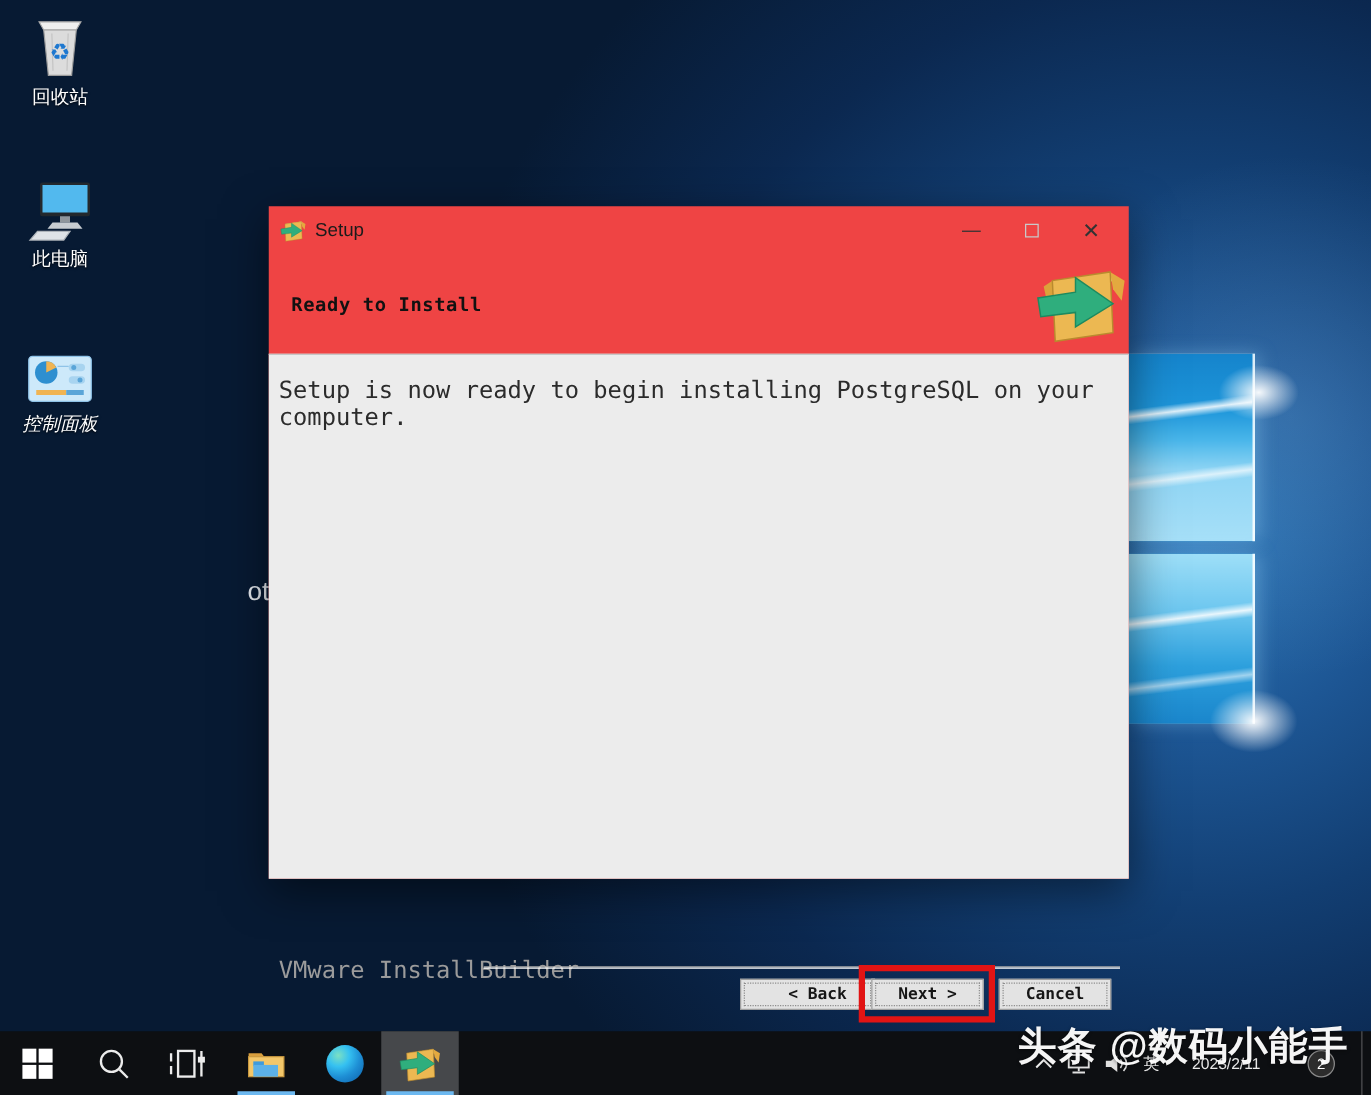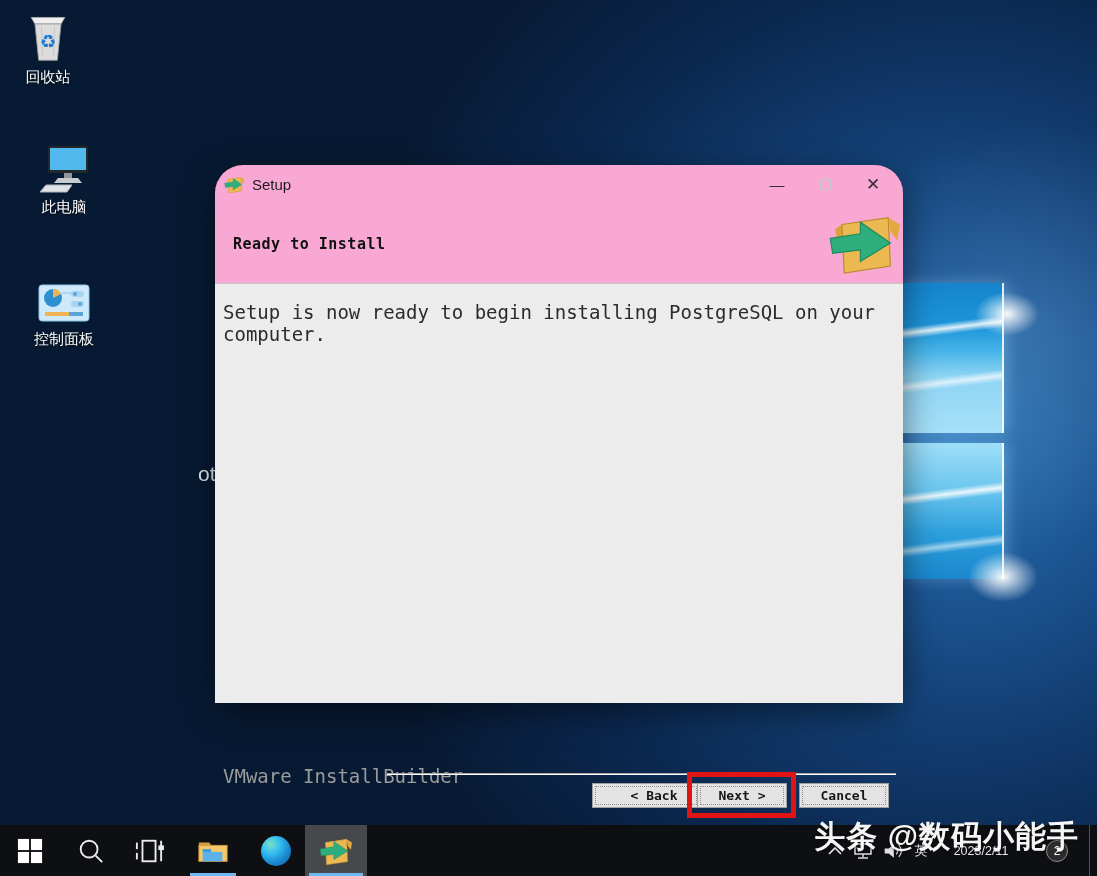"Setup" .dialog { background: #f9a8d4 -> #ef4444; border-radius: 28px -> none }
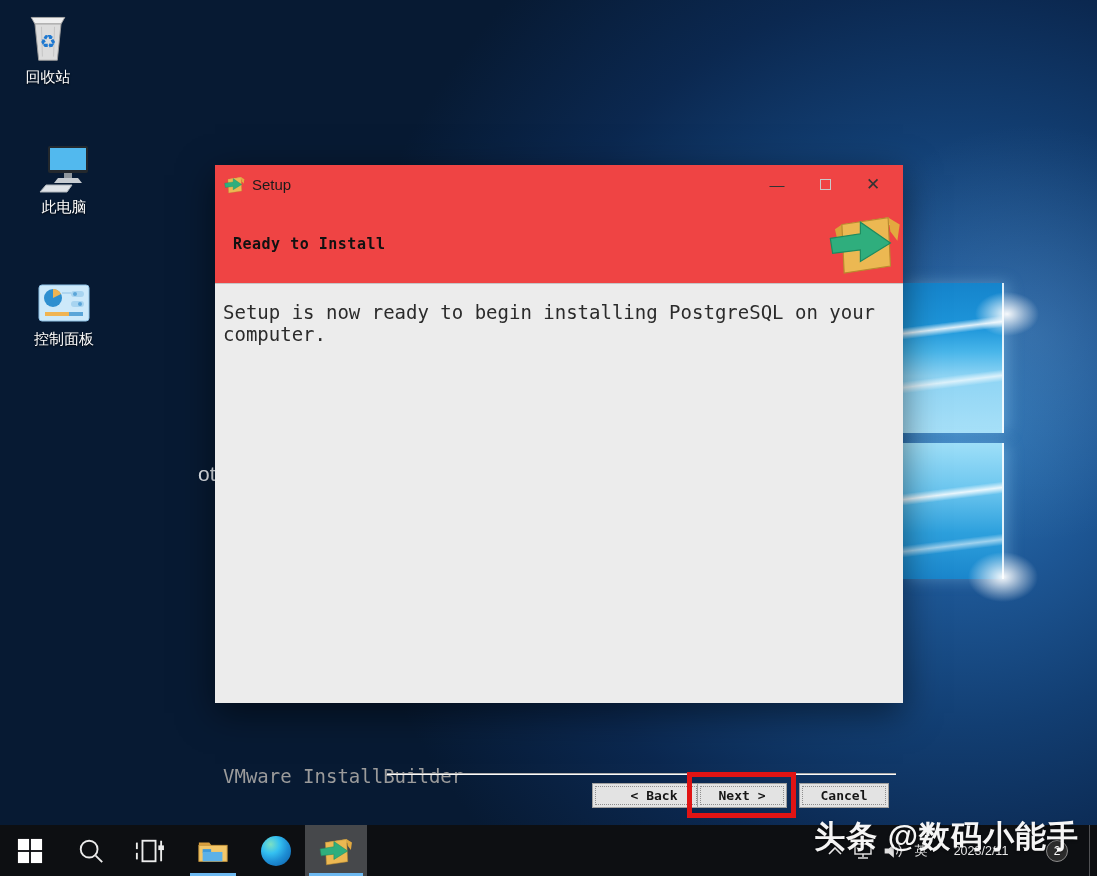"此电脑" #icon-pc { left: 16px -> 0 }
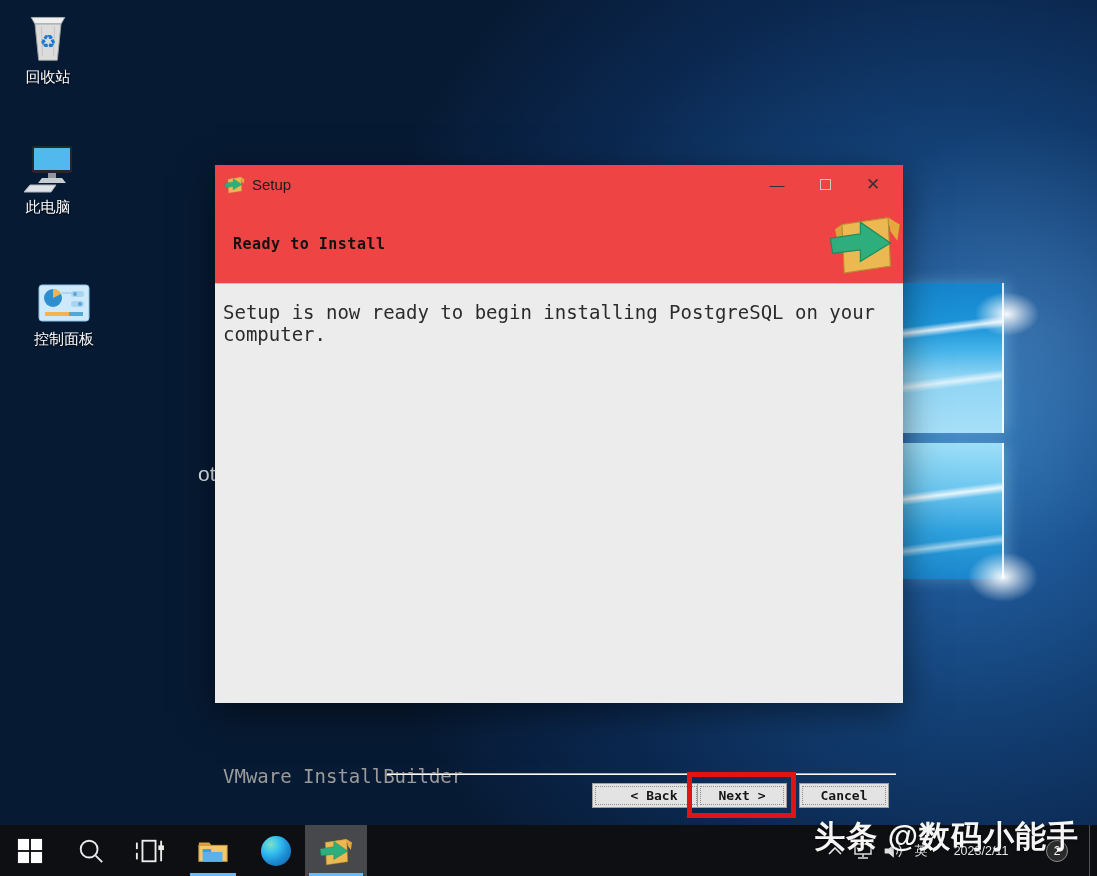"控制面板" #icon-cp { font-style: none -> italic; left: 16px -> 0 }
